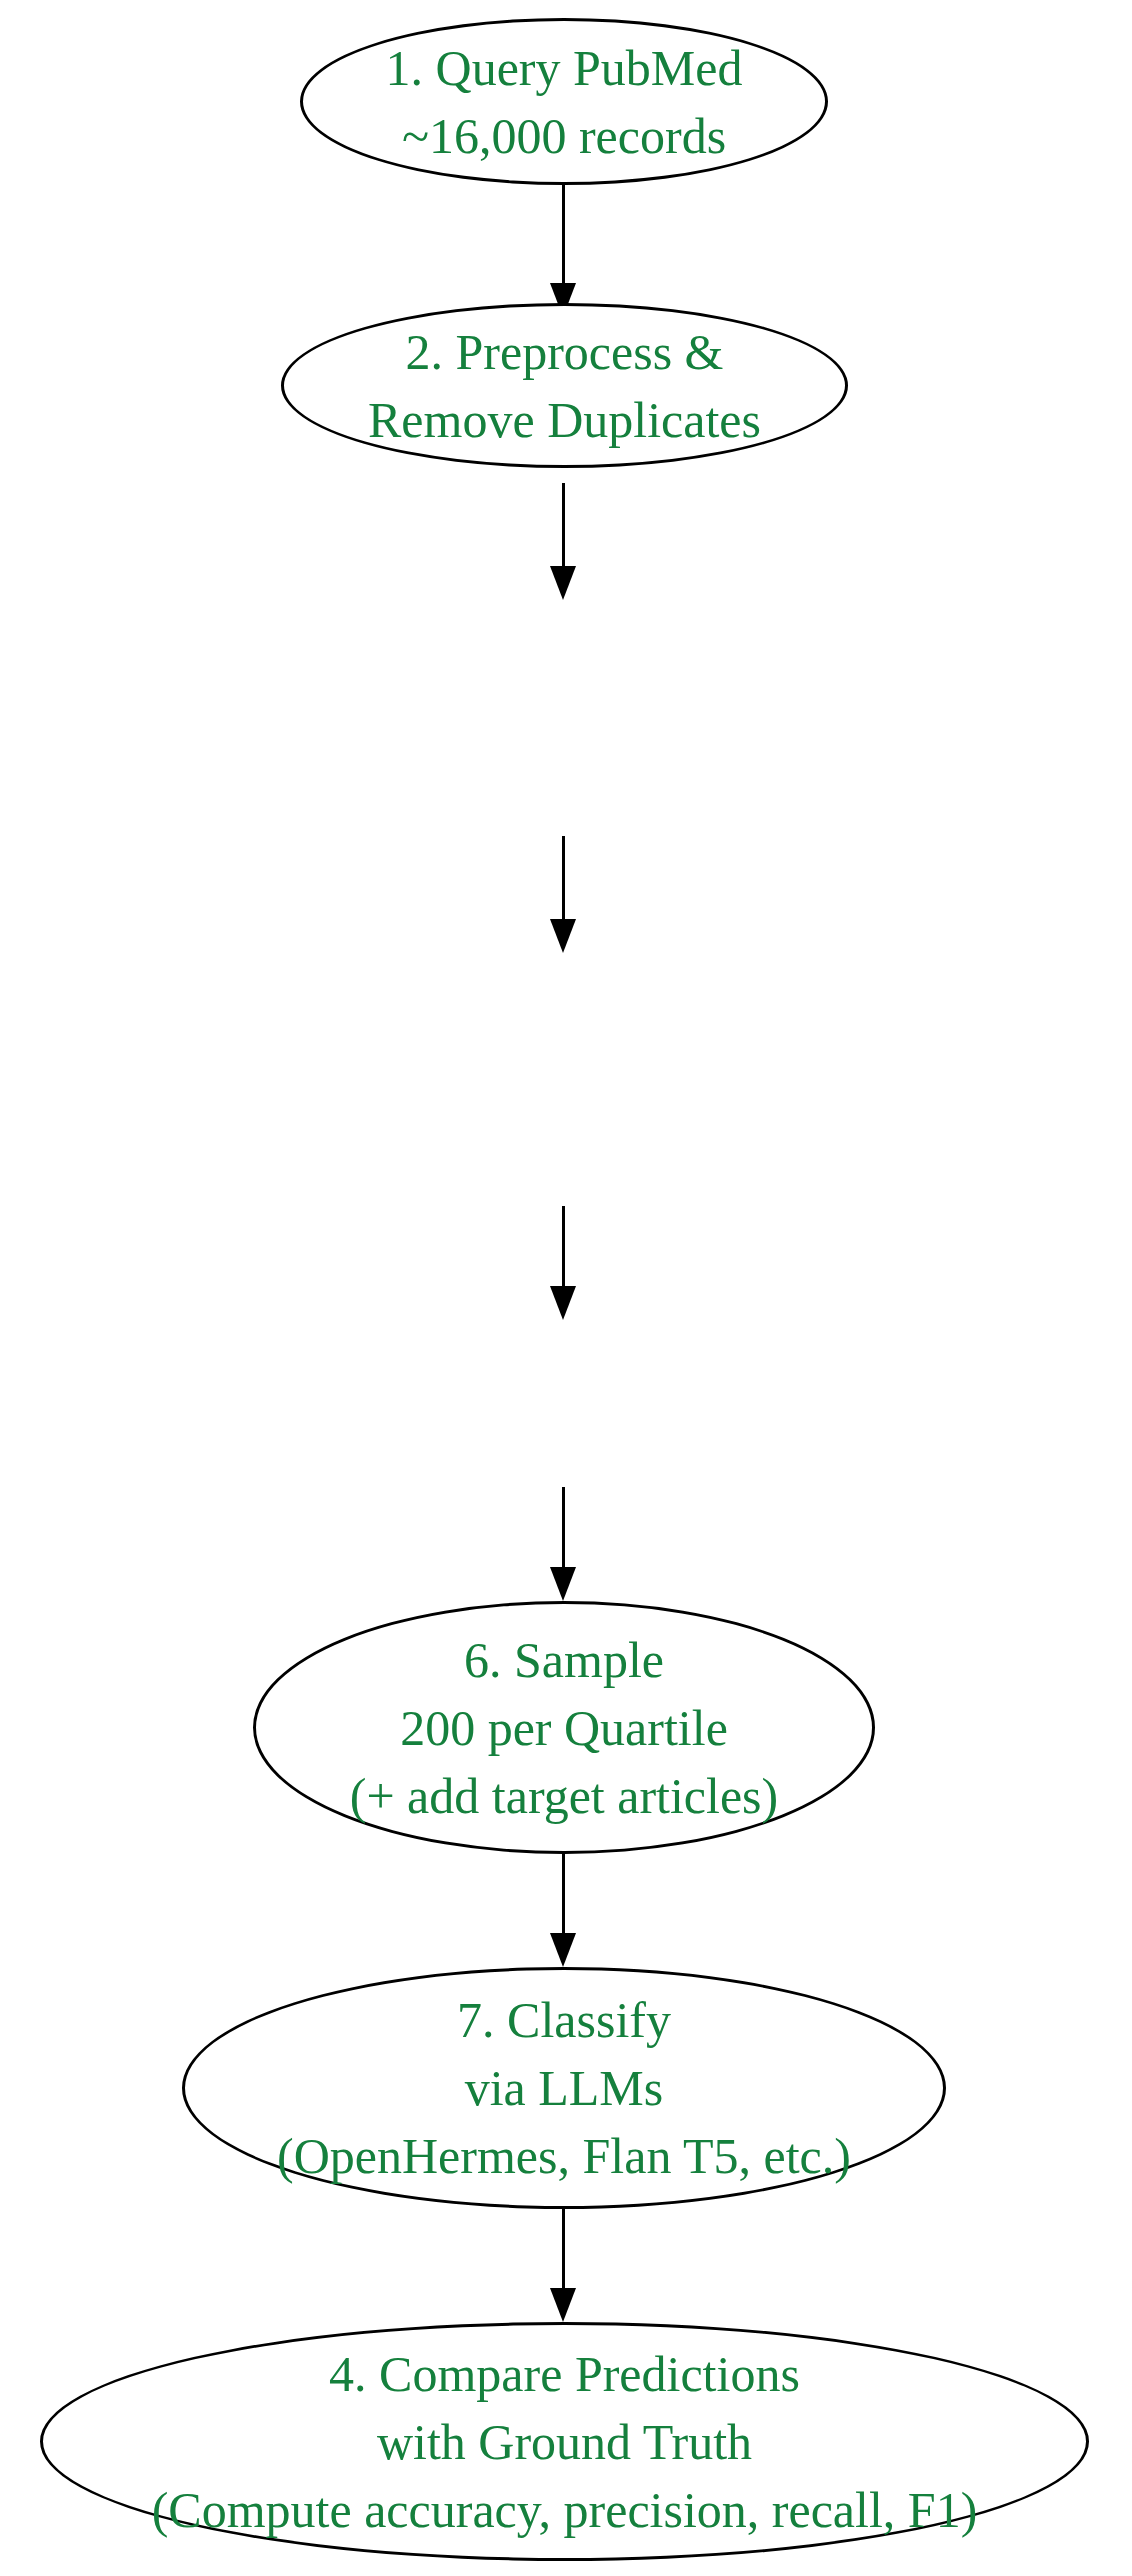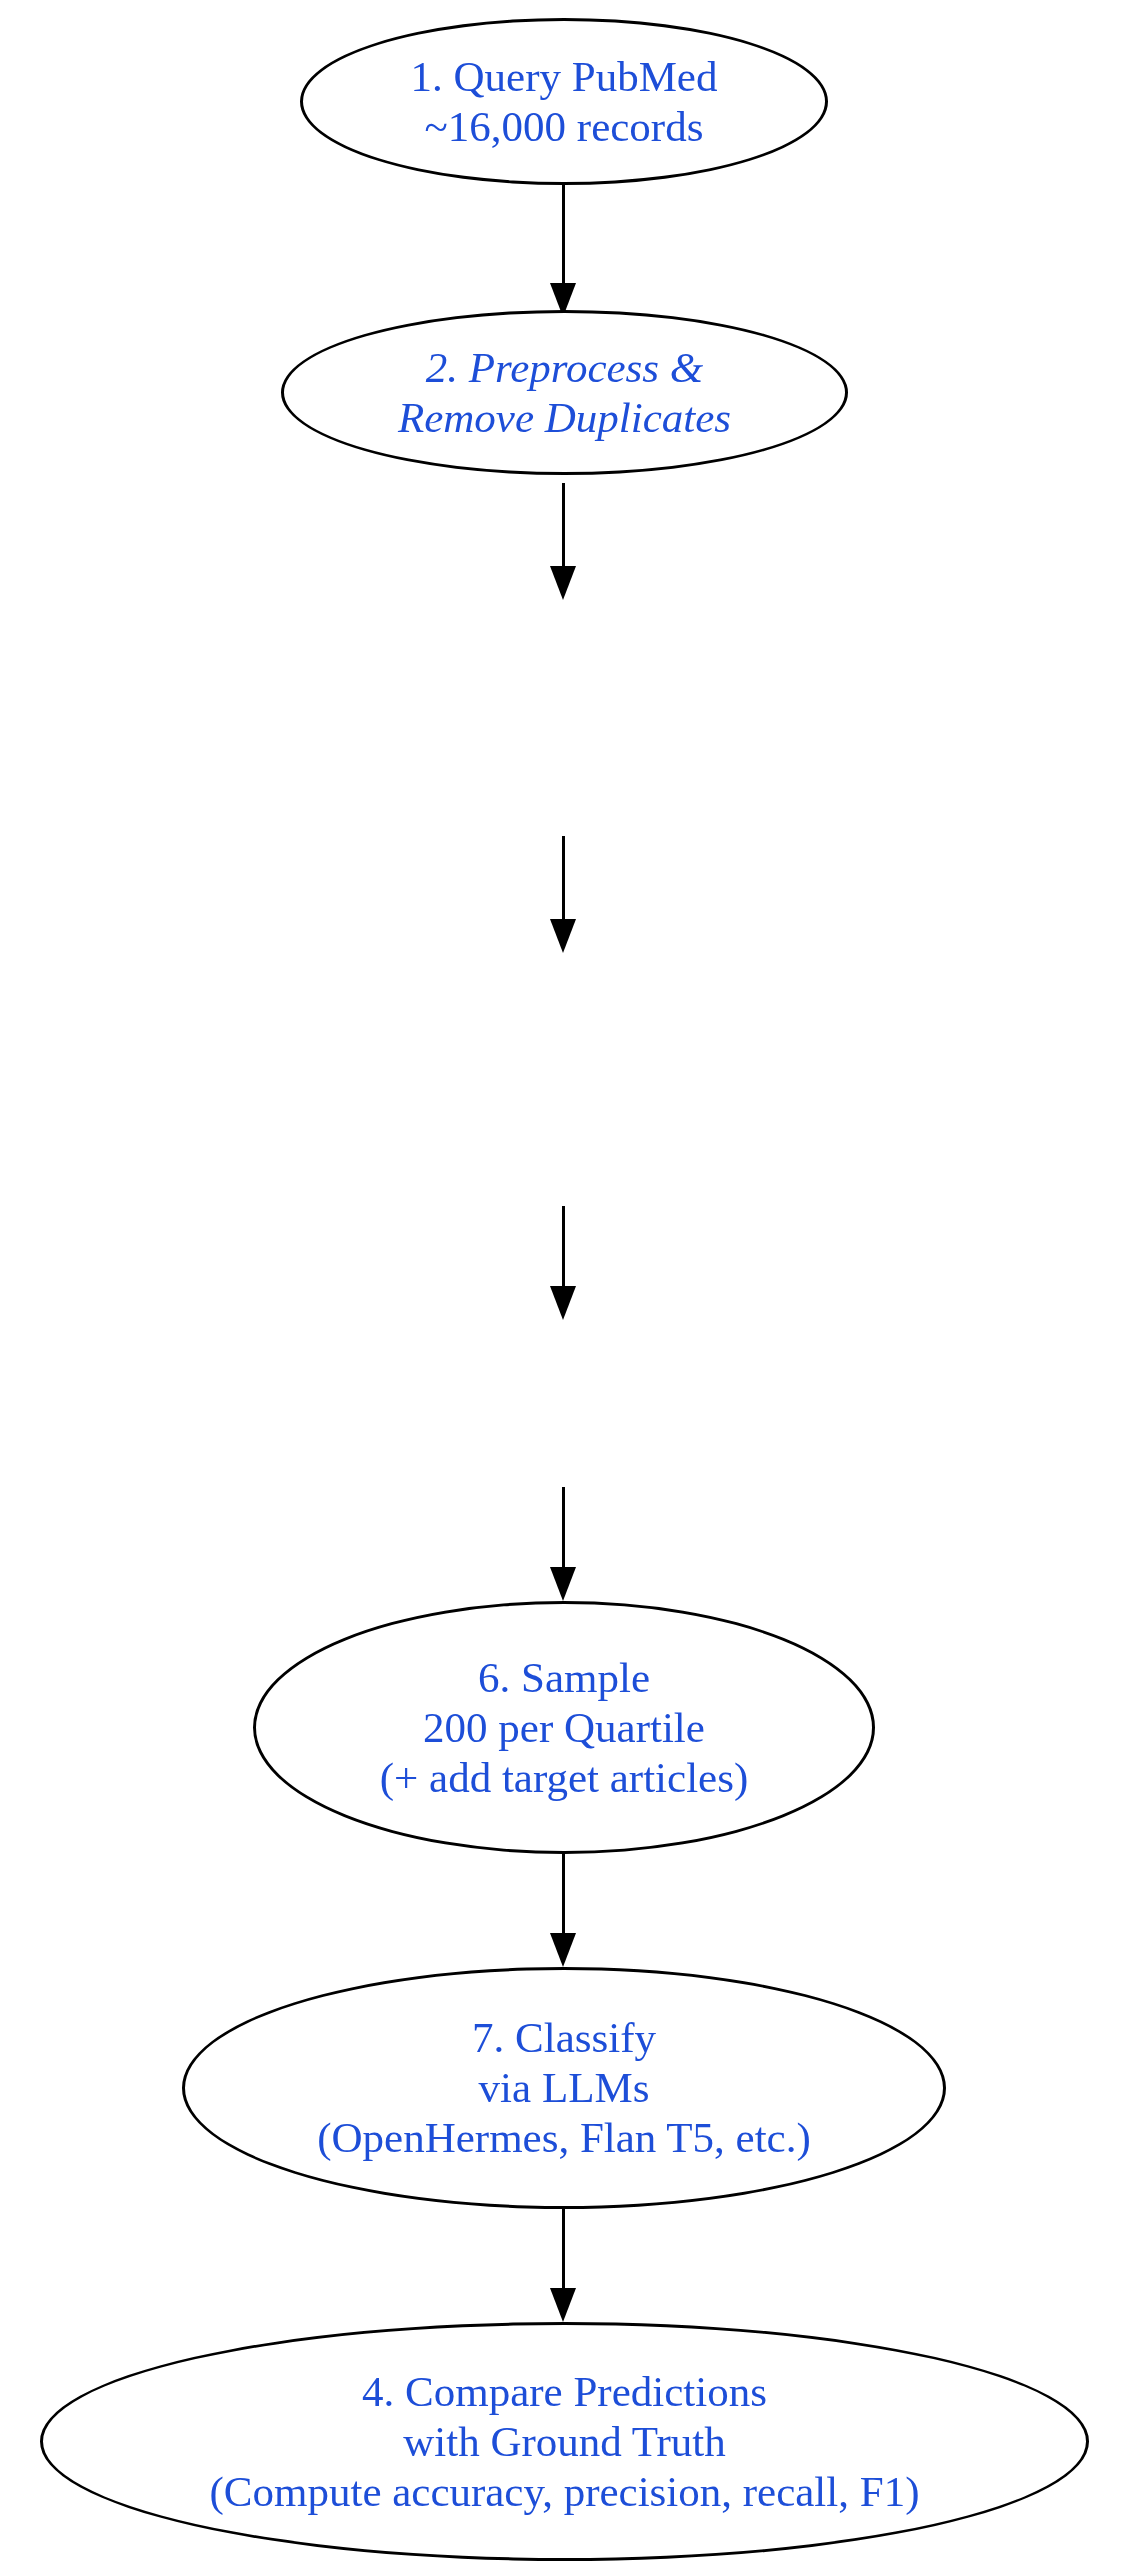"1. Query PubMed" .node-label { color: #1d4ed8 -> #15803d; font-size: 43px -> 50px; line-height: 50px -> 68px }
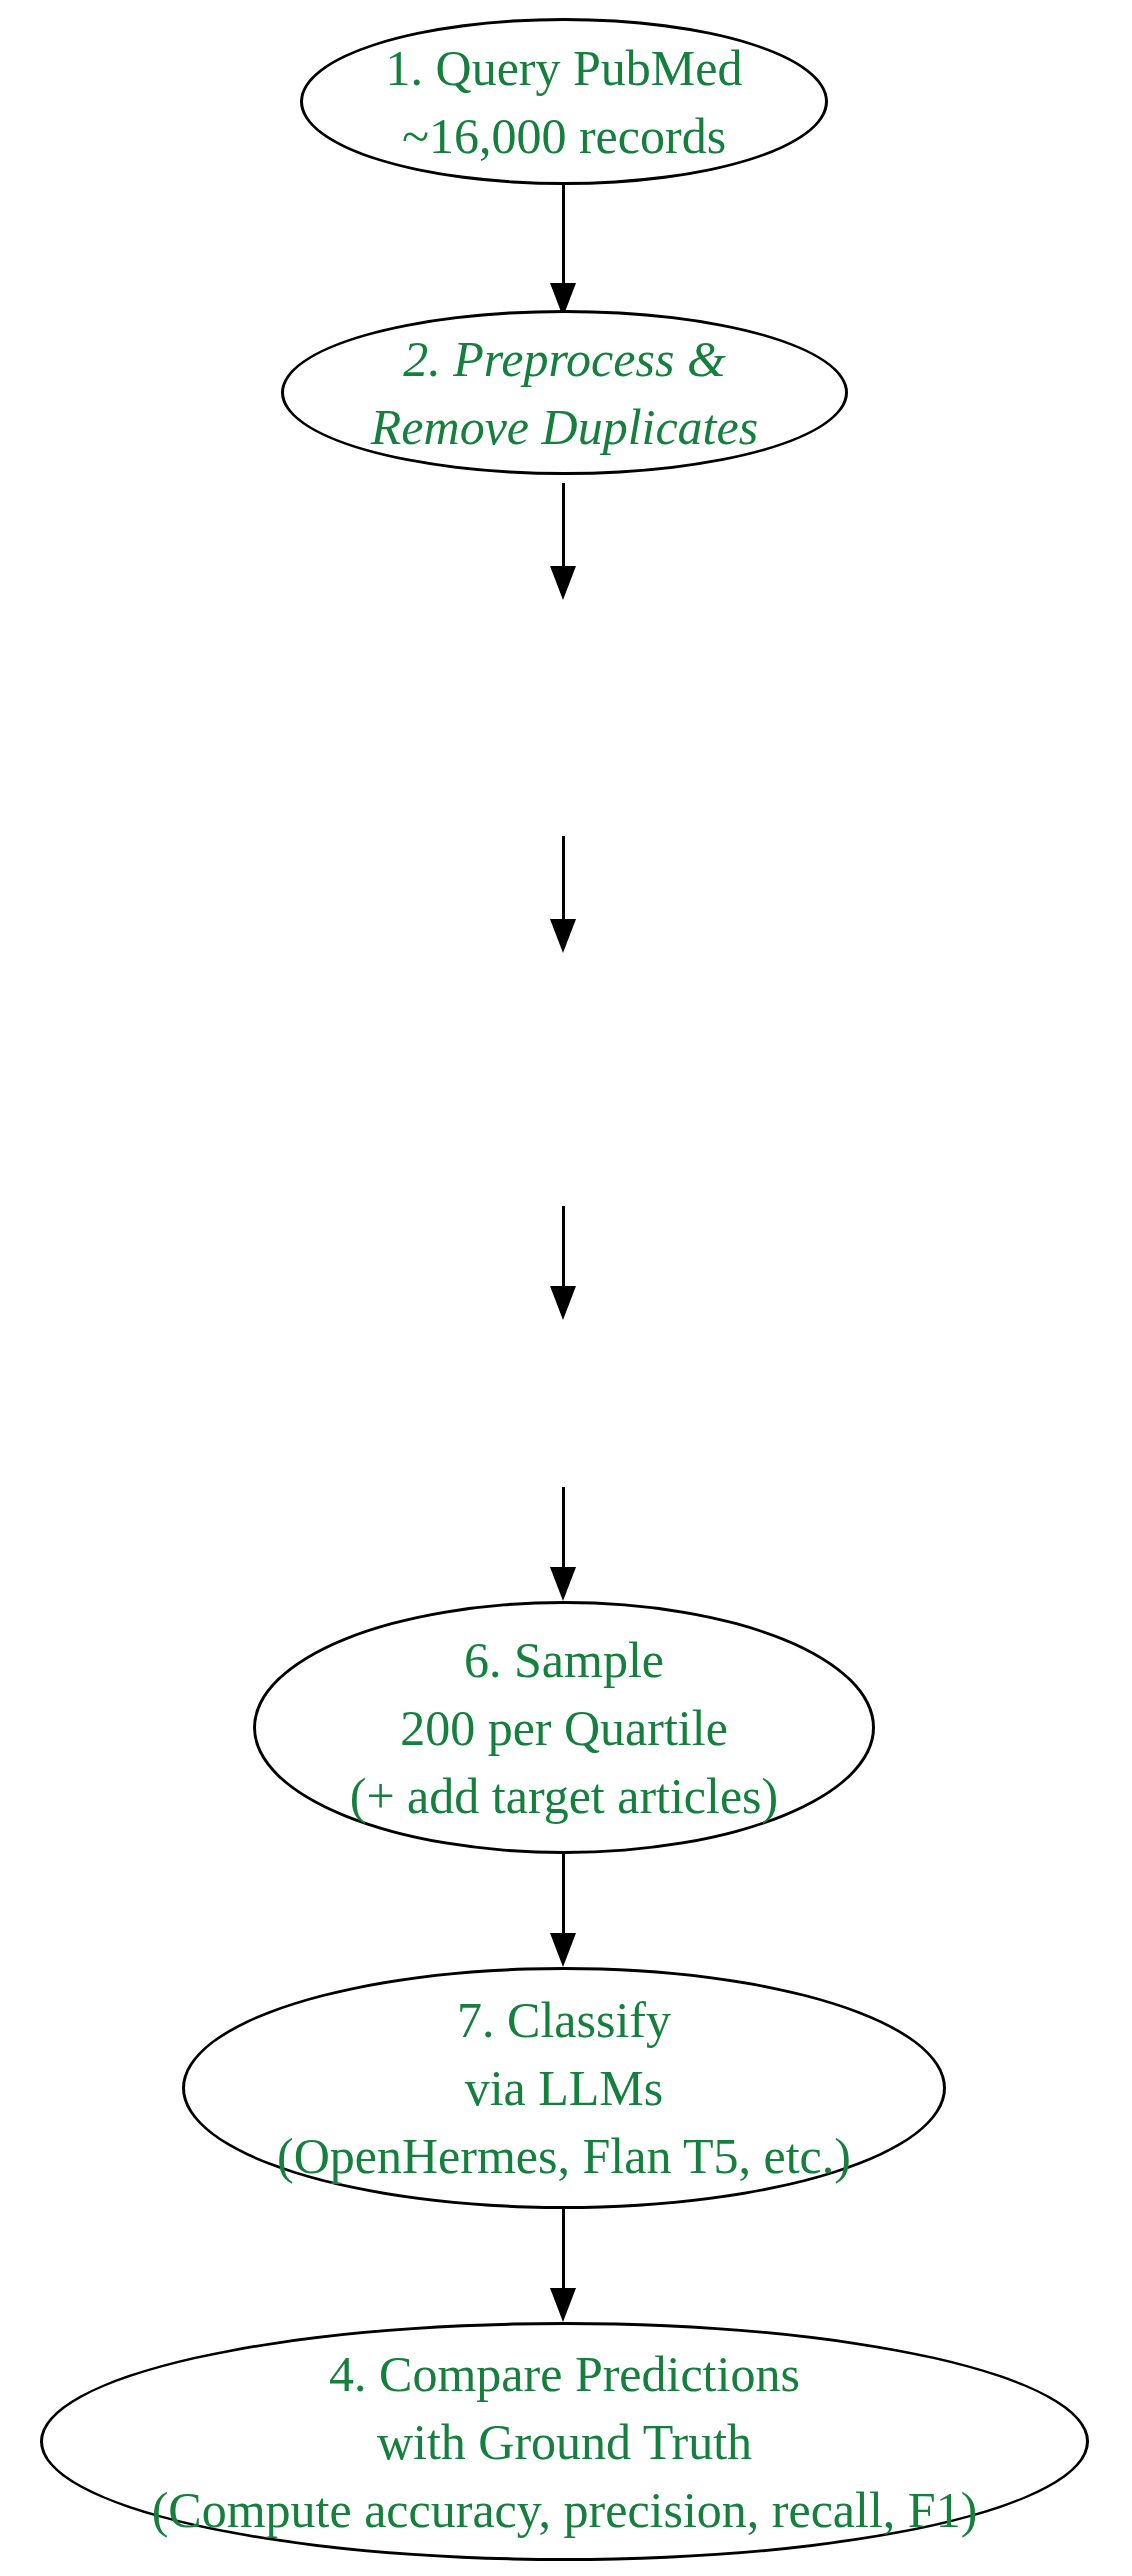"2. Preprocess &" .n2 { font-style: italic -> none; top: 310px -> 303px }
